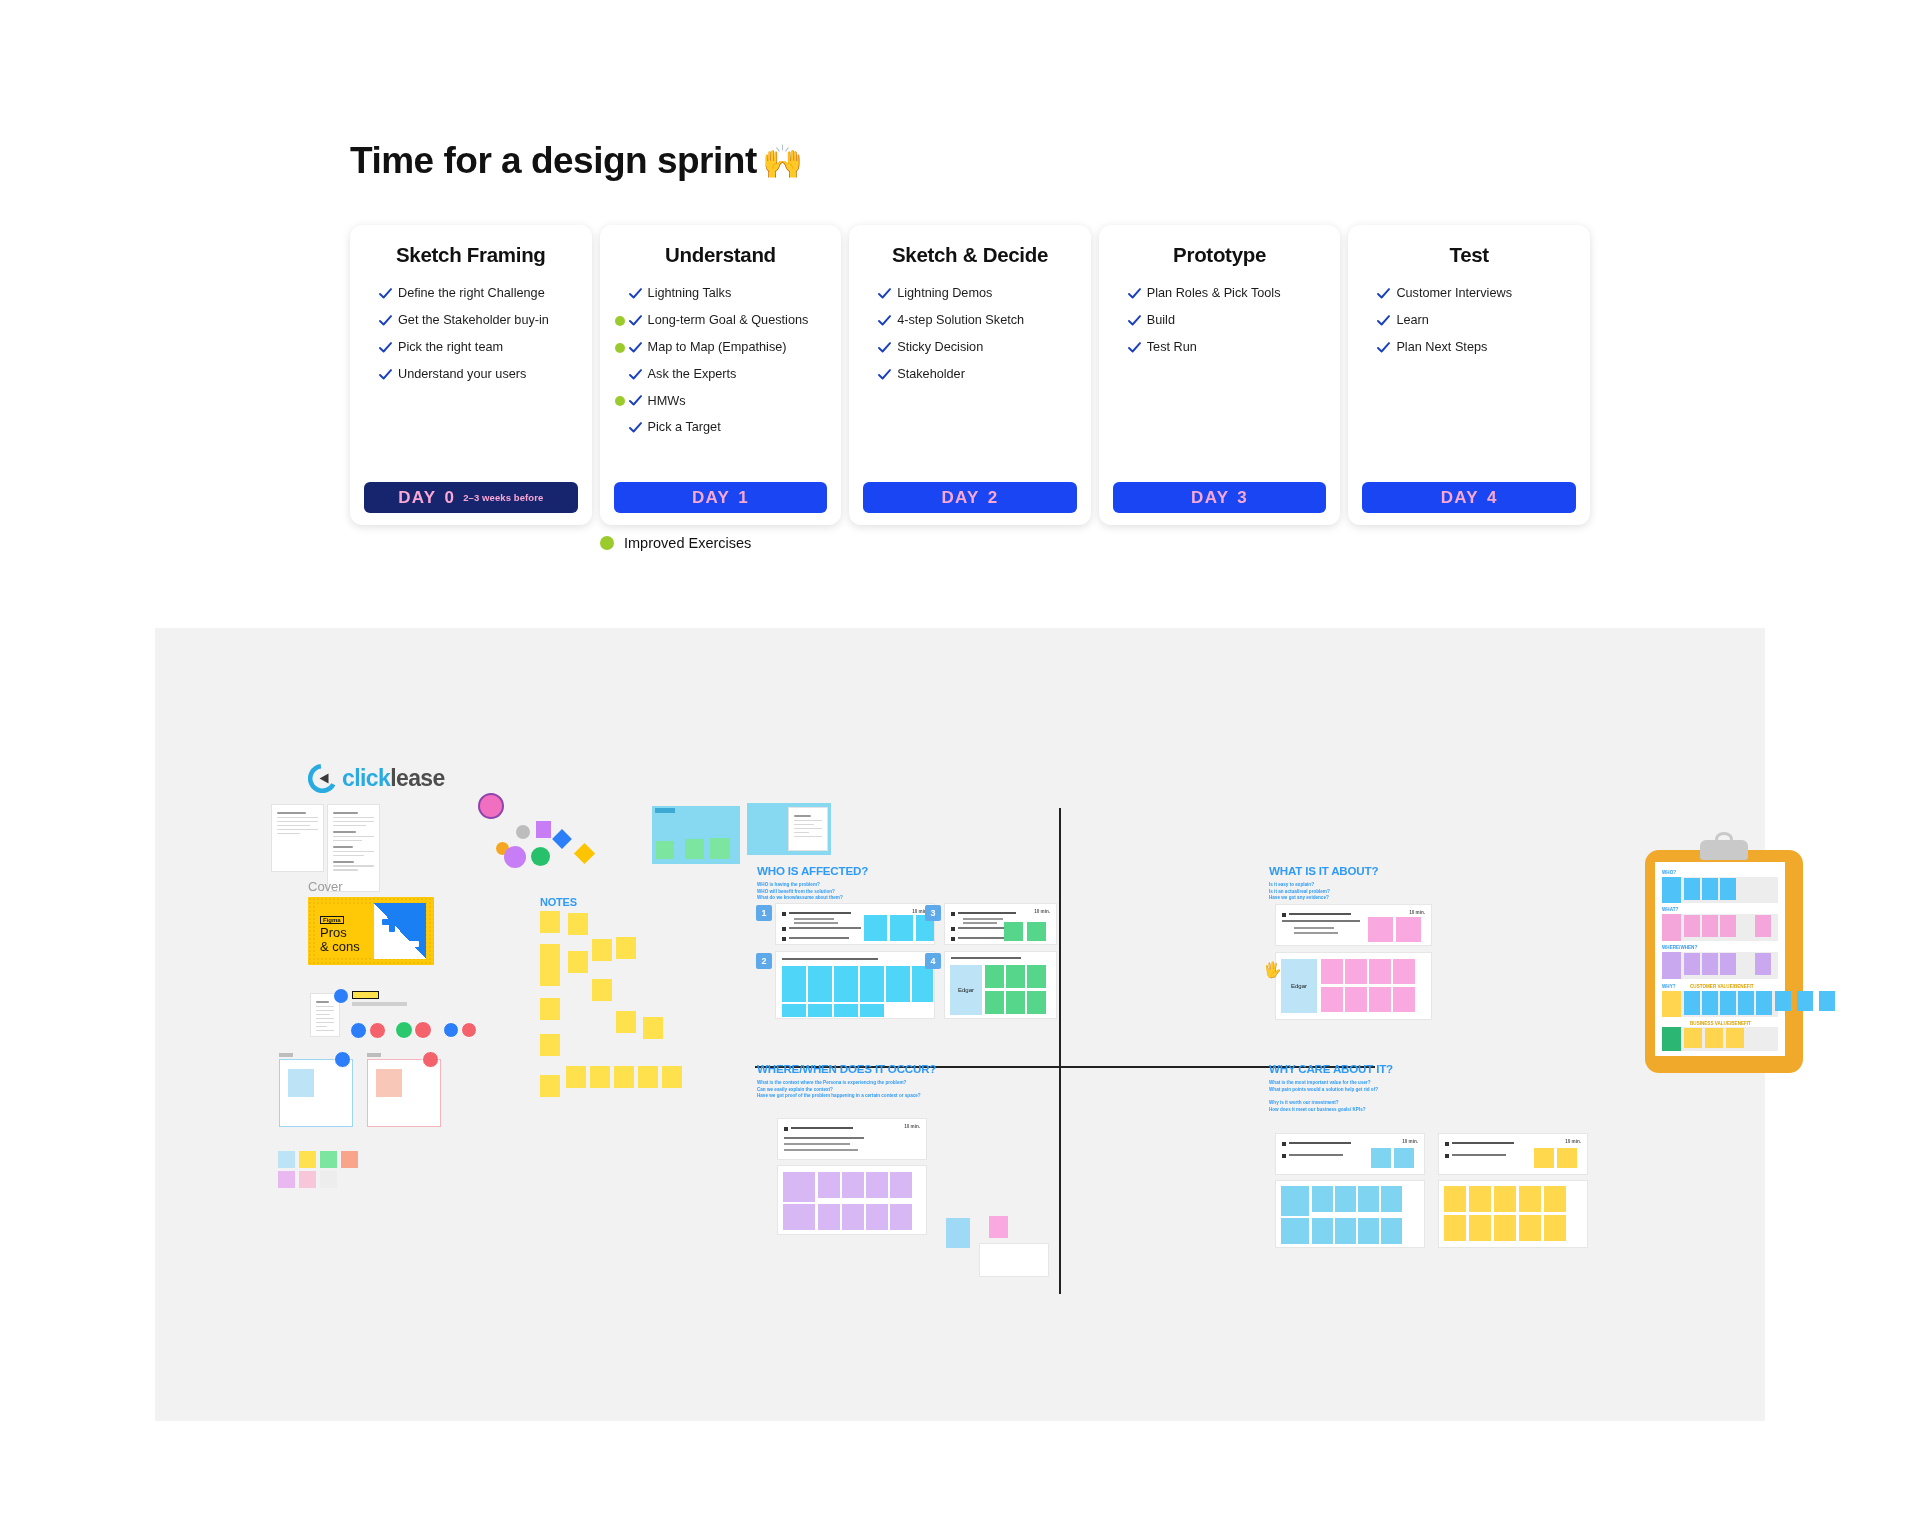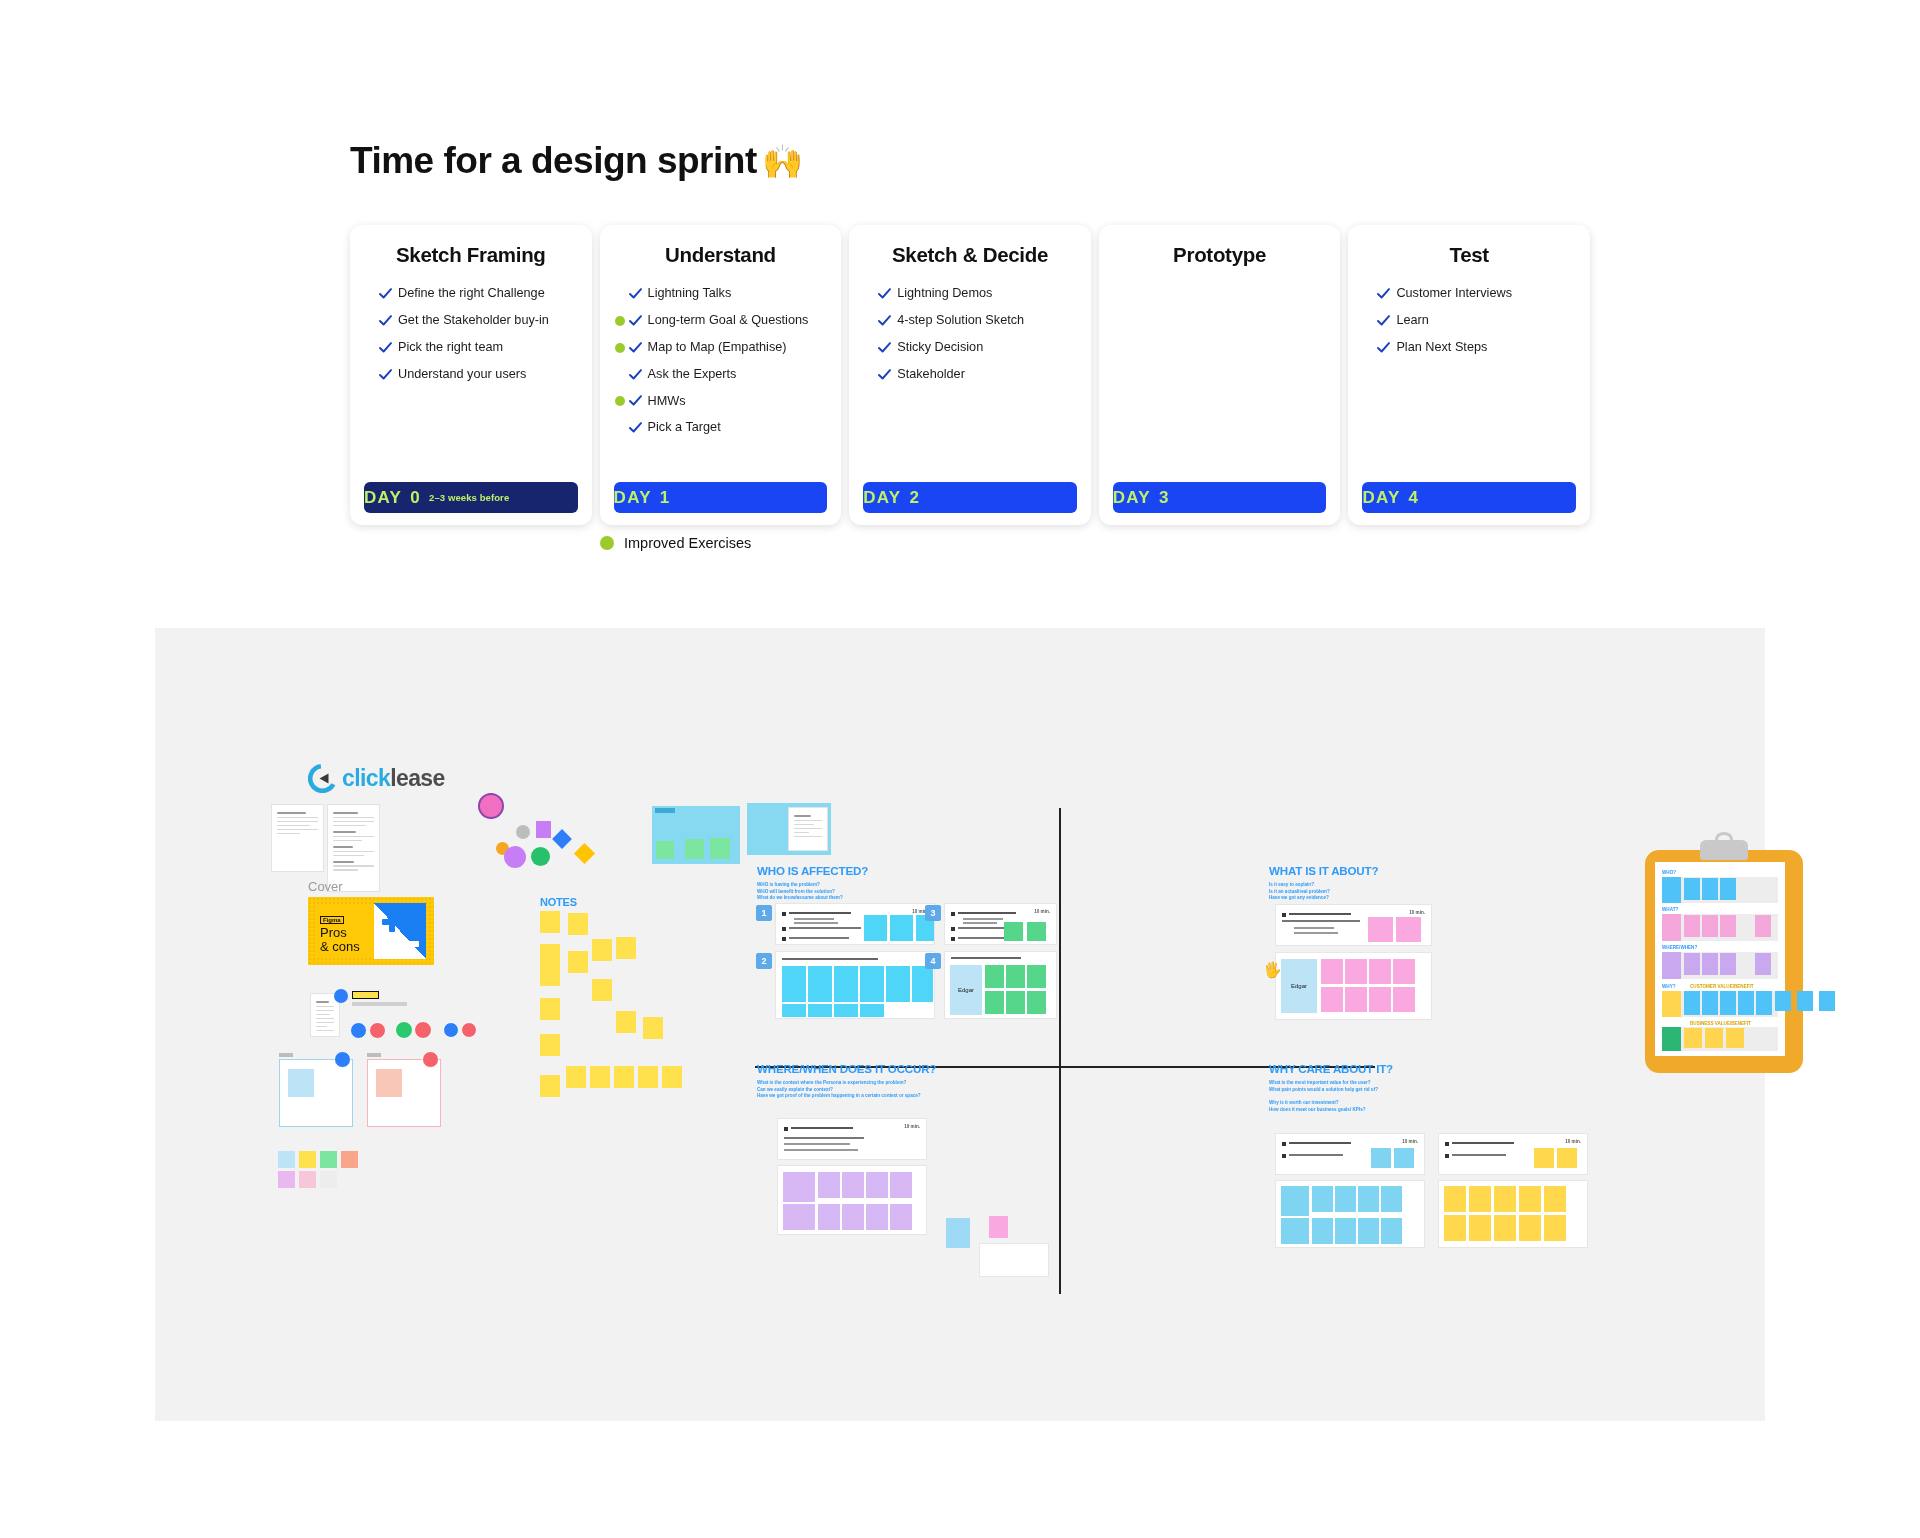"Plan Roles & Pick Tools" div.card-list { html: none -> <div> <div> <span> <svg> <path></path> </svg> </span> <span>Plan Roles &amp; Pick Tools</span> </div> <div> <span> <svg> <path></path> </svg> </span> <span>Build</span> </div> <div> <span> <svg> <path></path> </svg> </span> <span>Test Run</span> </div> </div> }
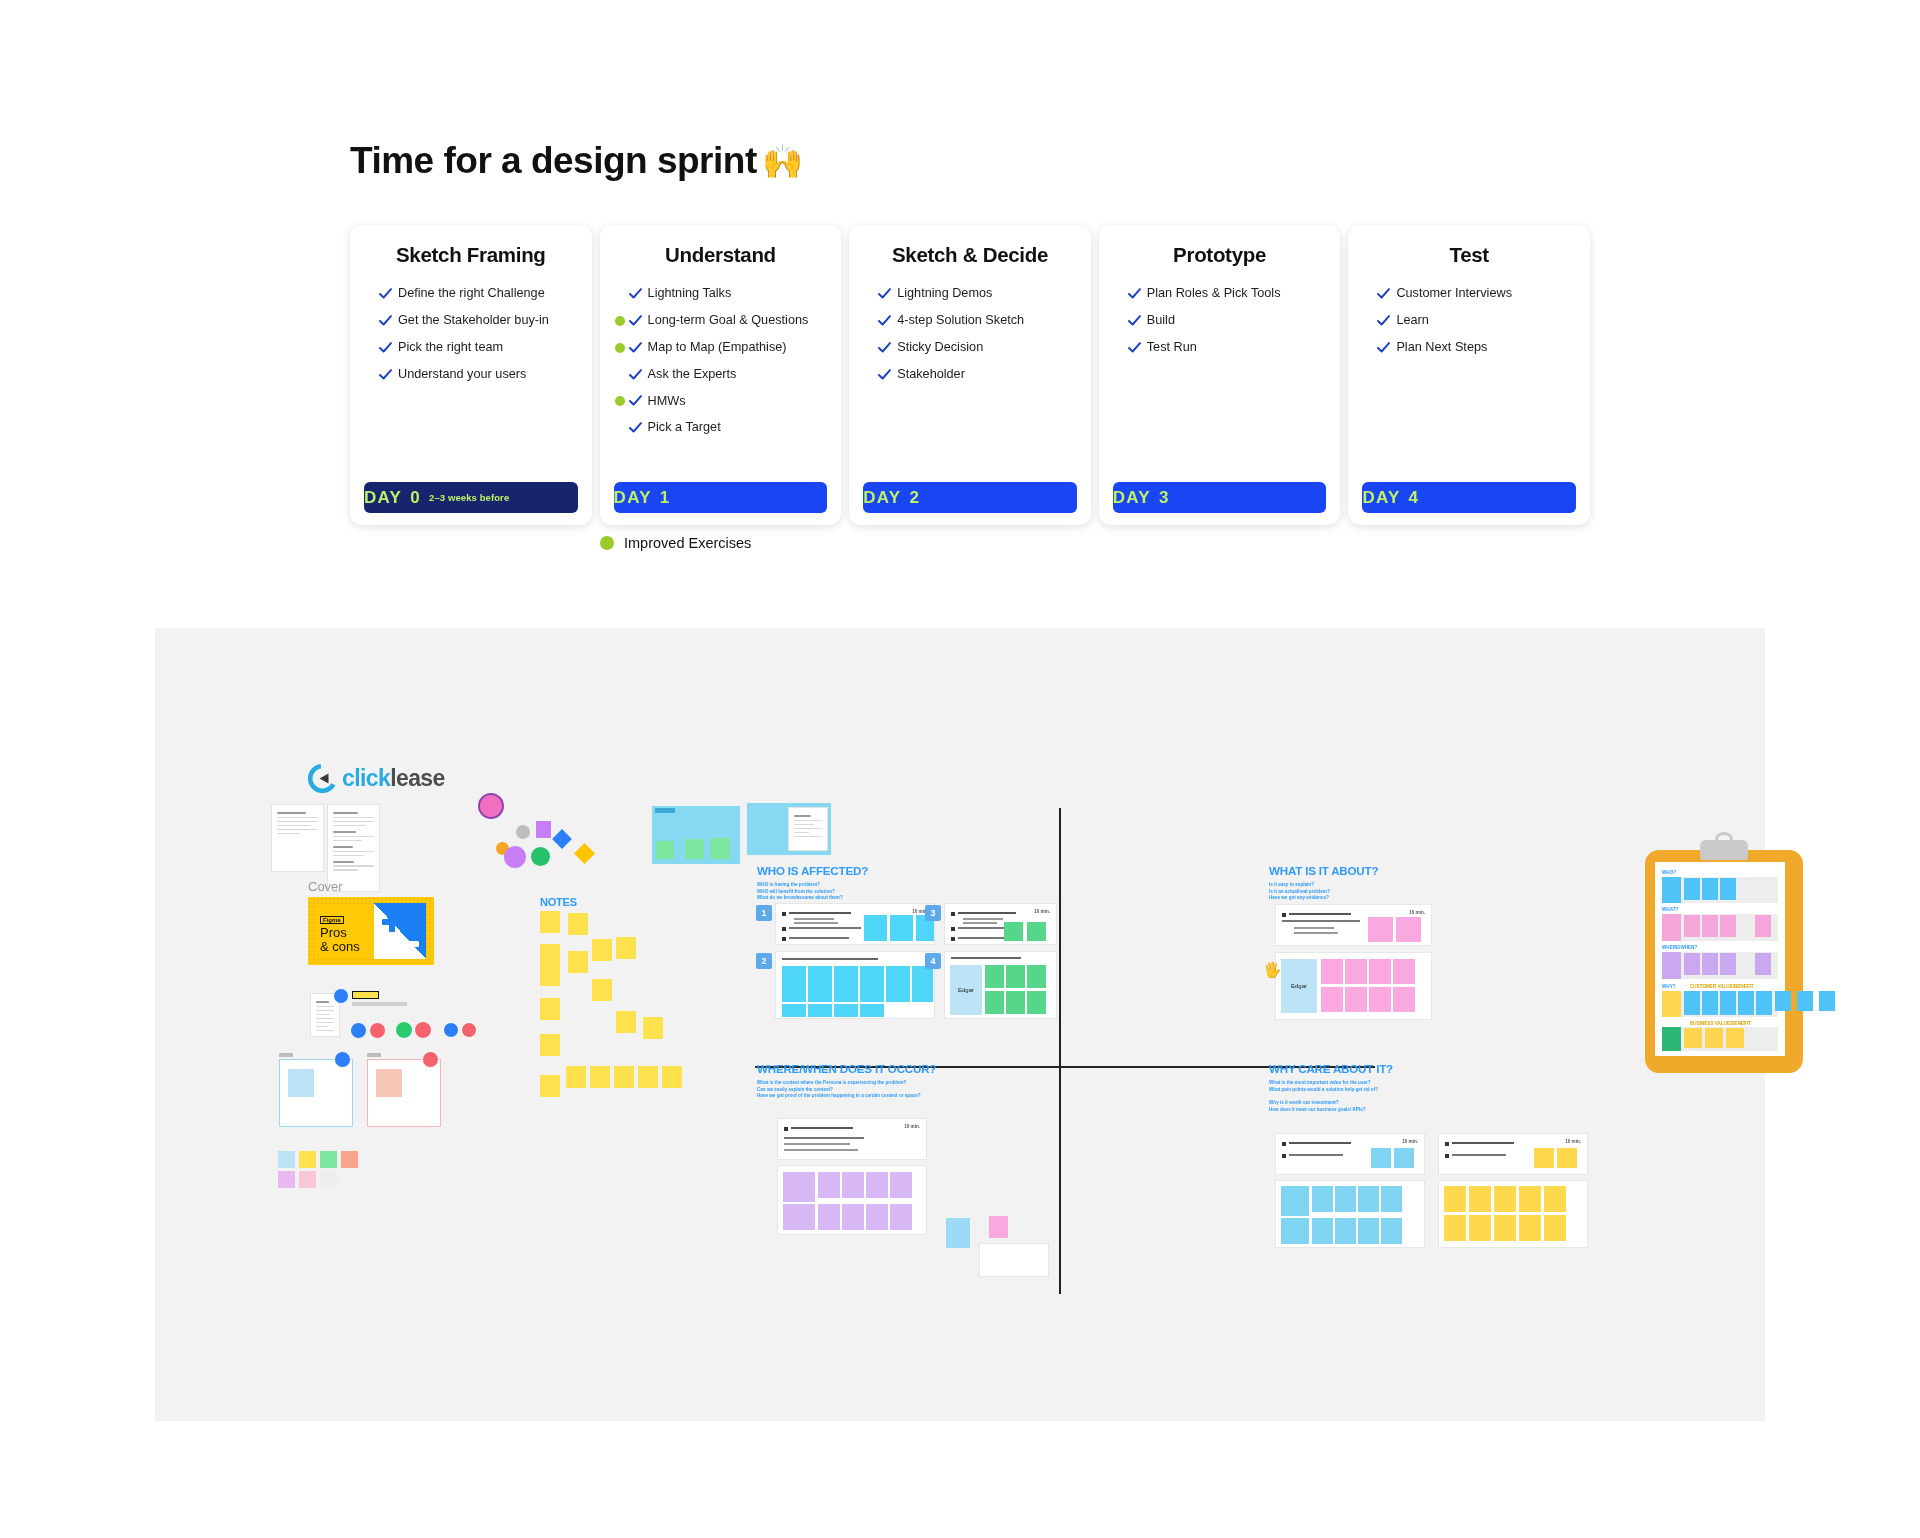"DAY" .day-btn { color: #bef264 -> #f9a8d4; justify-content: none -> center }
